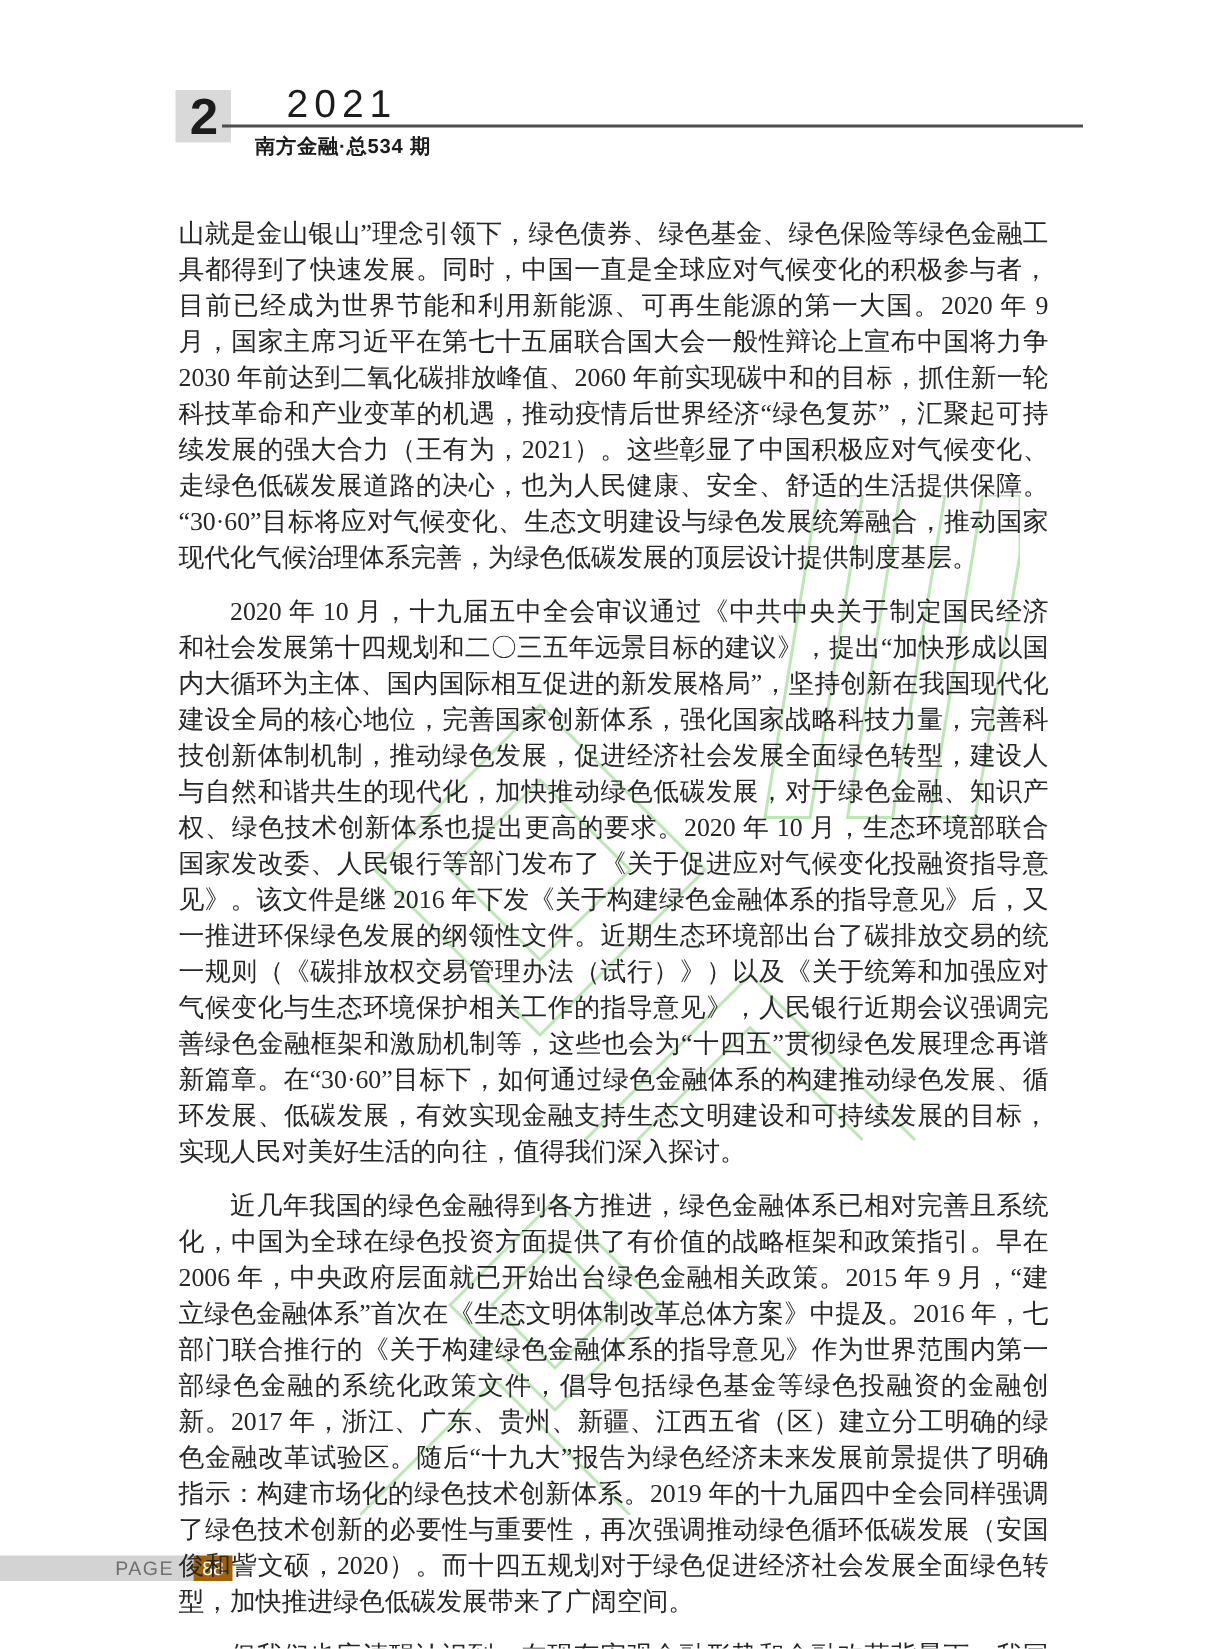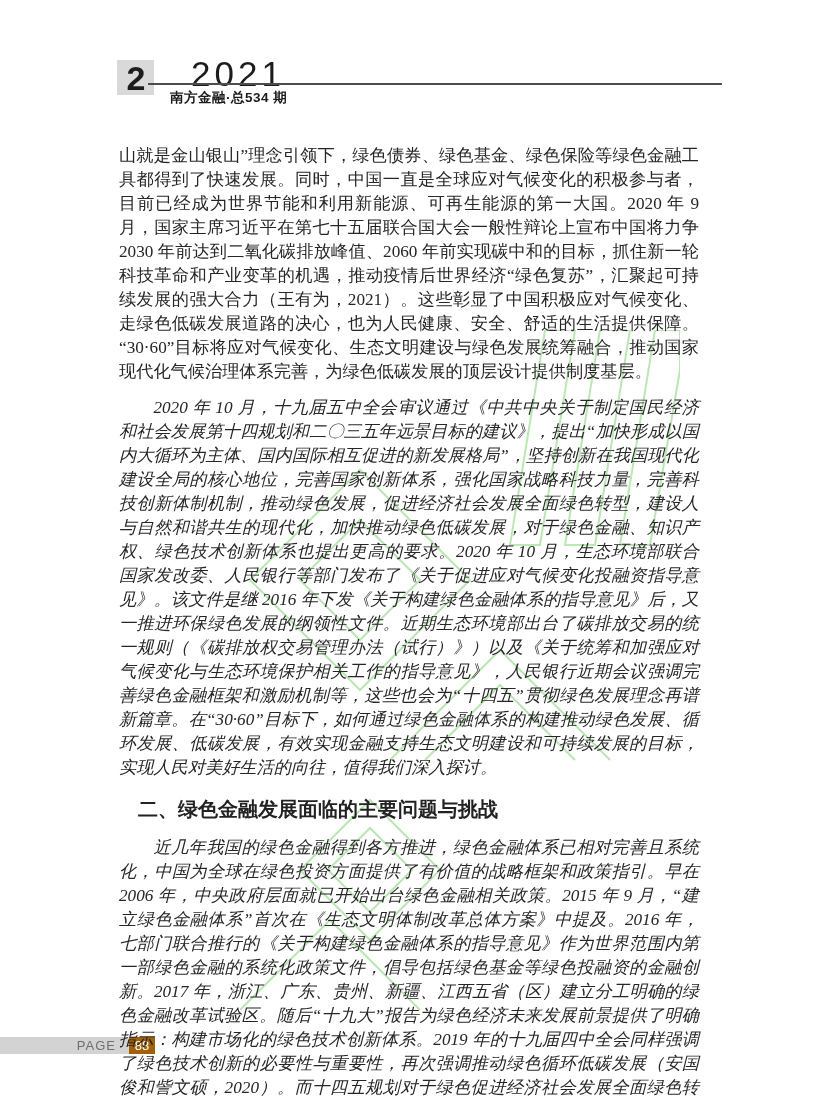"2021" .year { font-size: 35px -> 26px }
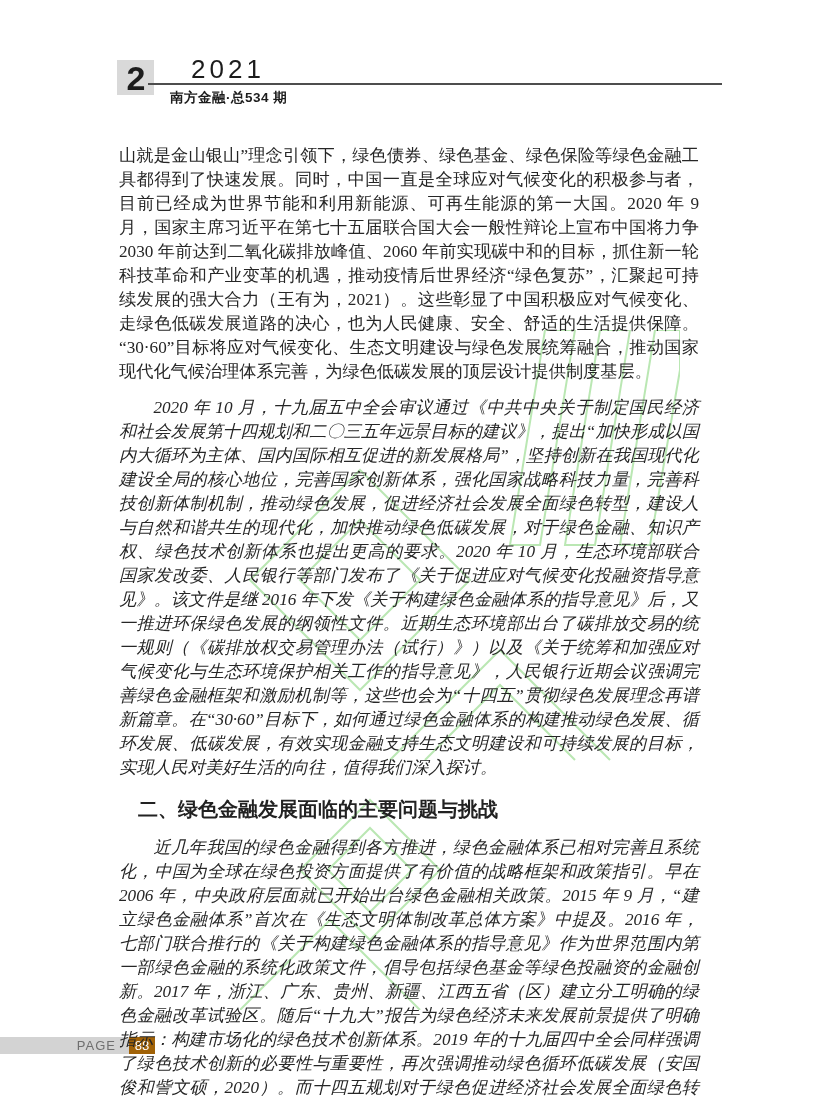"2020 年 10" .indent { font-style: italic -> none }
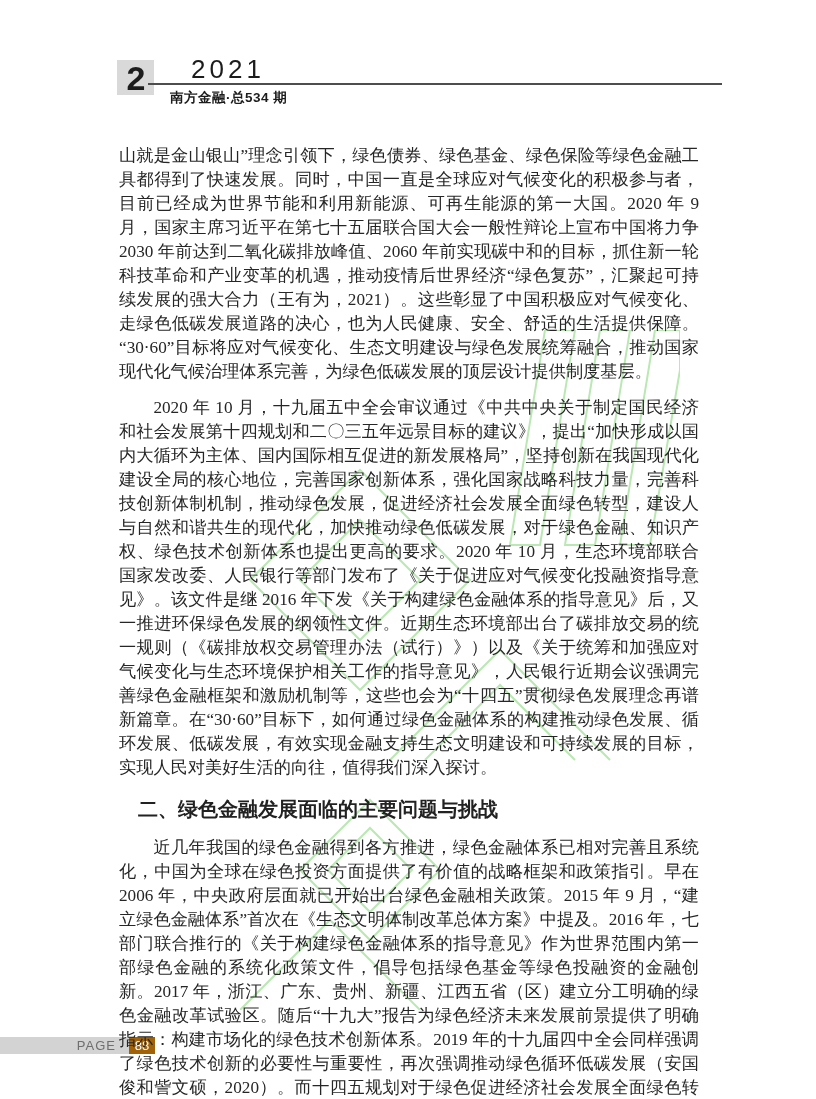"二、绿色金融发展面临的主要问题与挑战" h2.section-heading { html: <h2>二、绿色金融发展面临的主要问题与挑战</h2> -> none }
